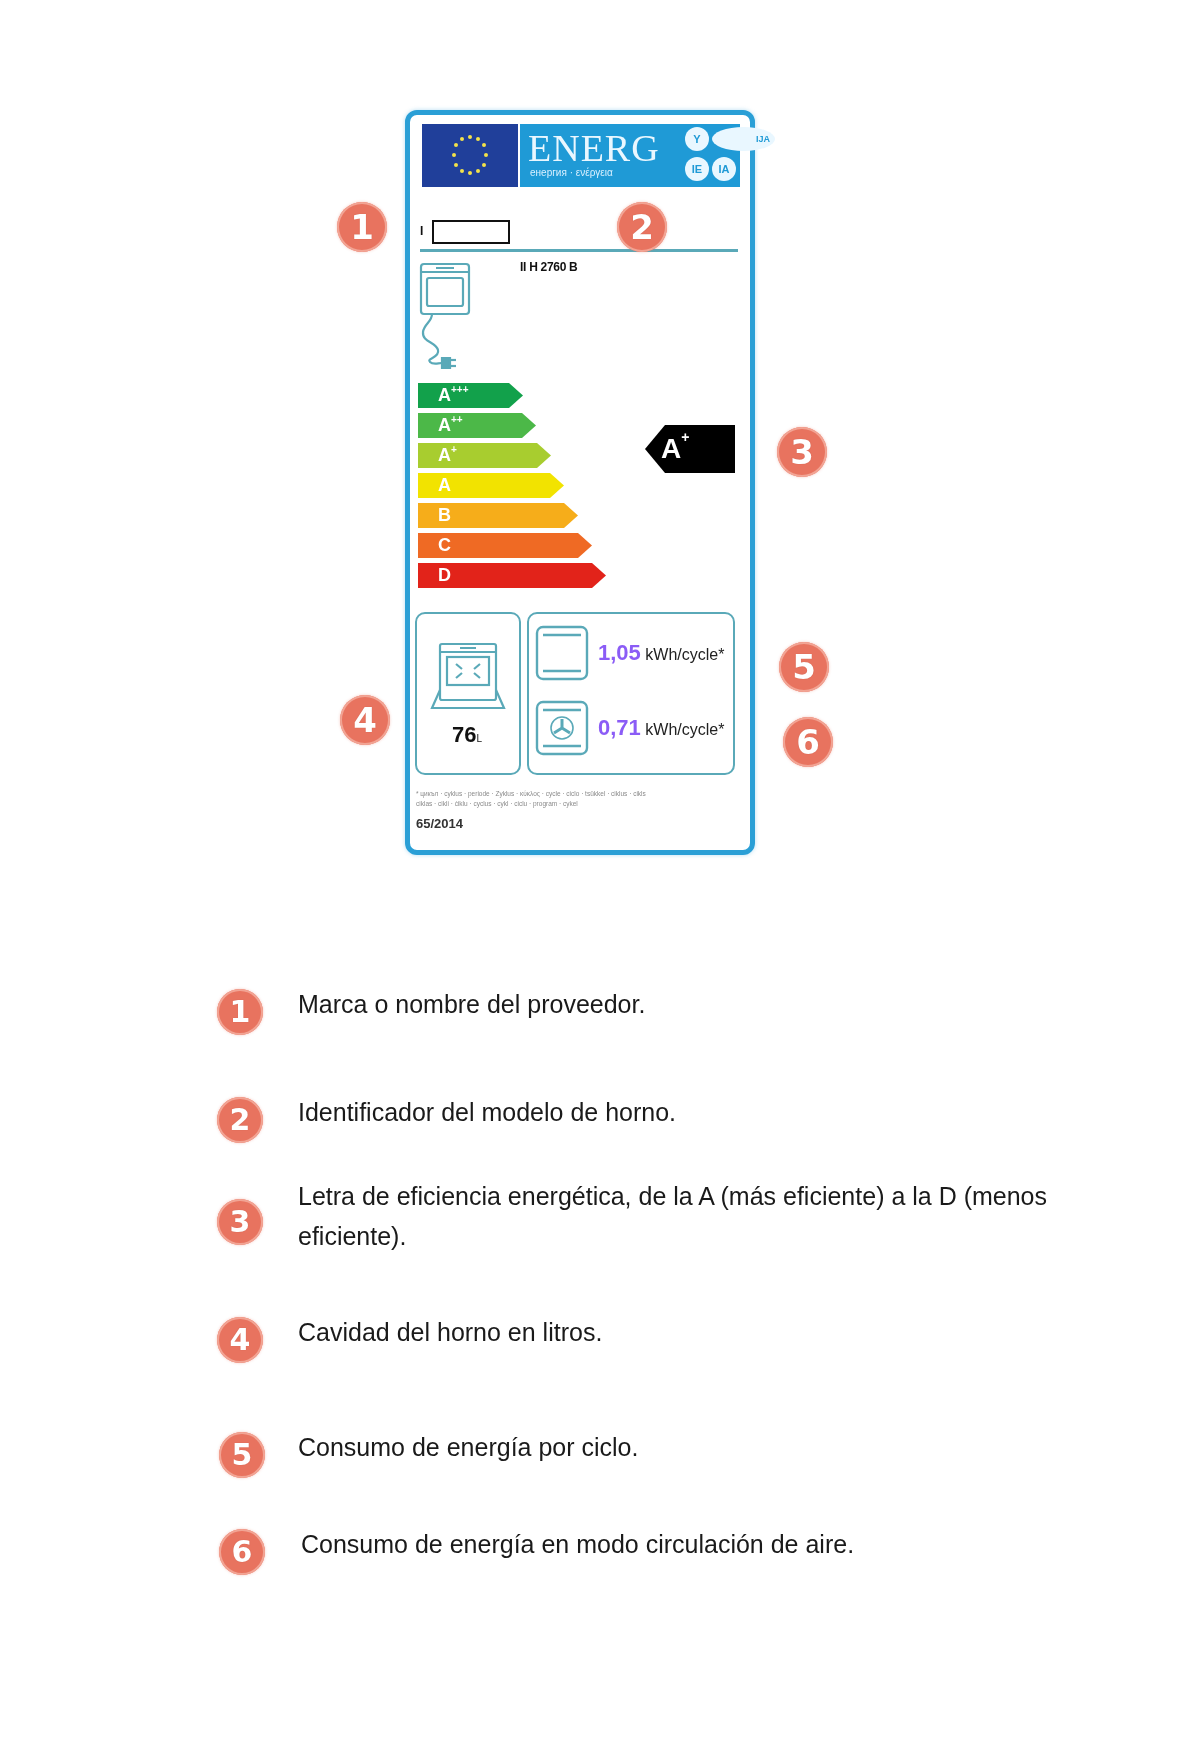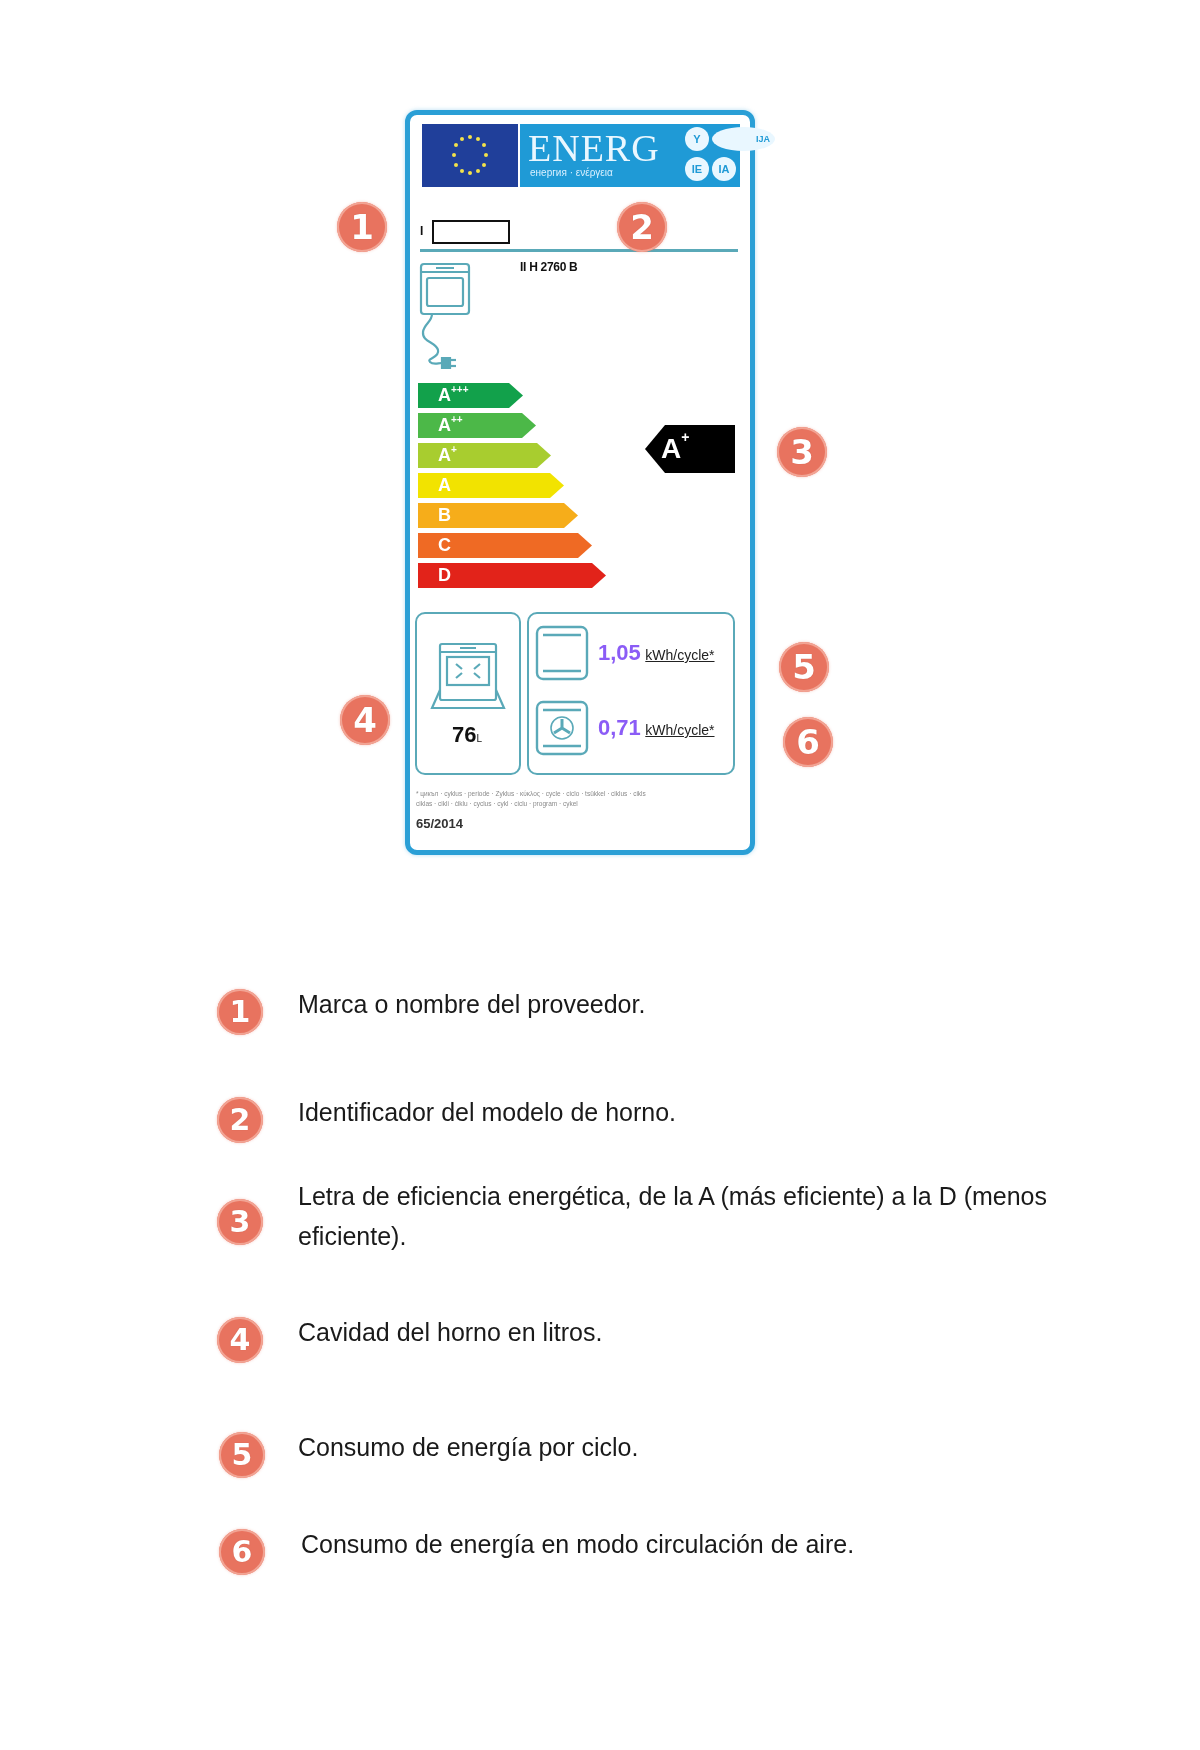"kWh/cycle*" .energy-unit { font-size: 14px -> 16px; text-decoration: underline -> none }
